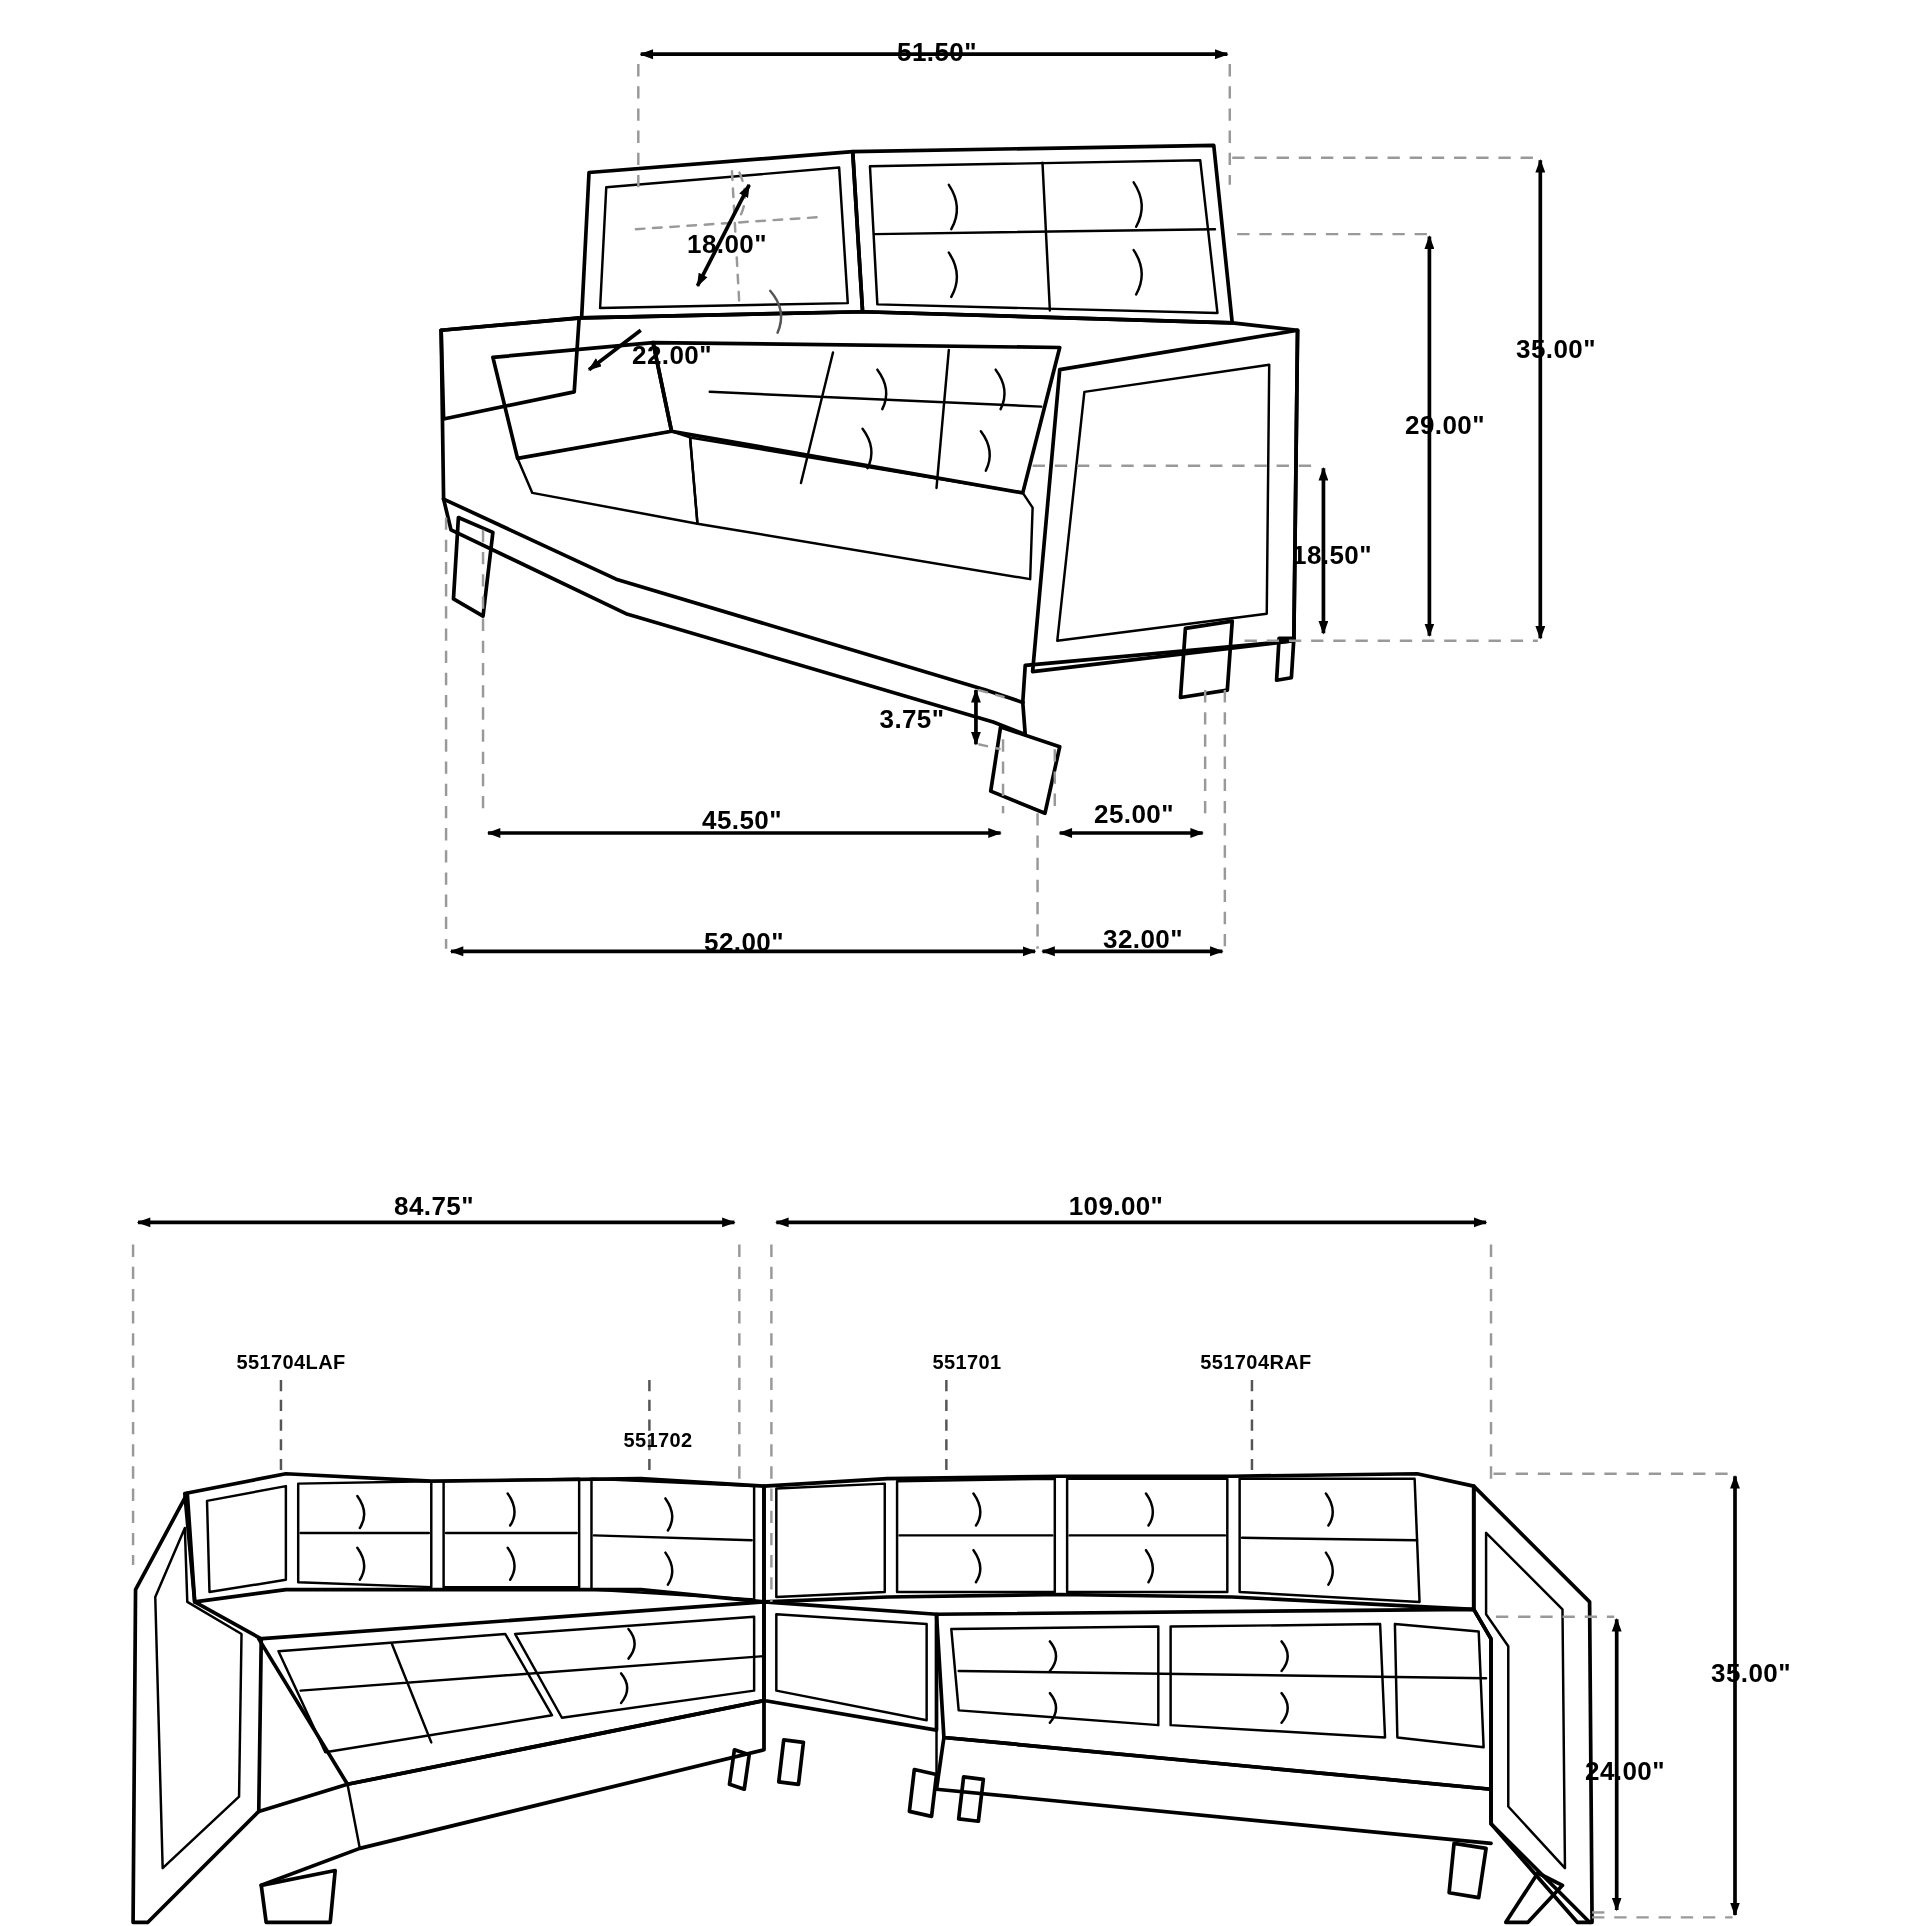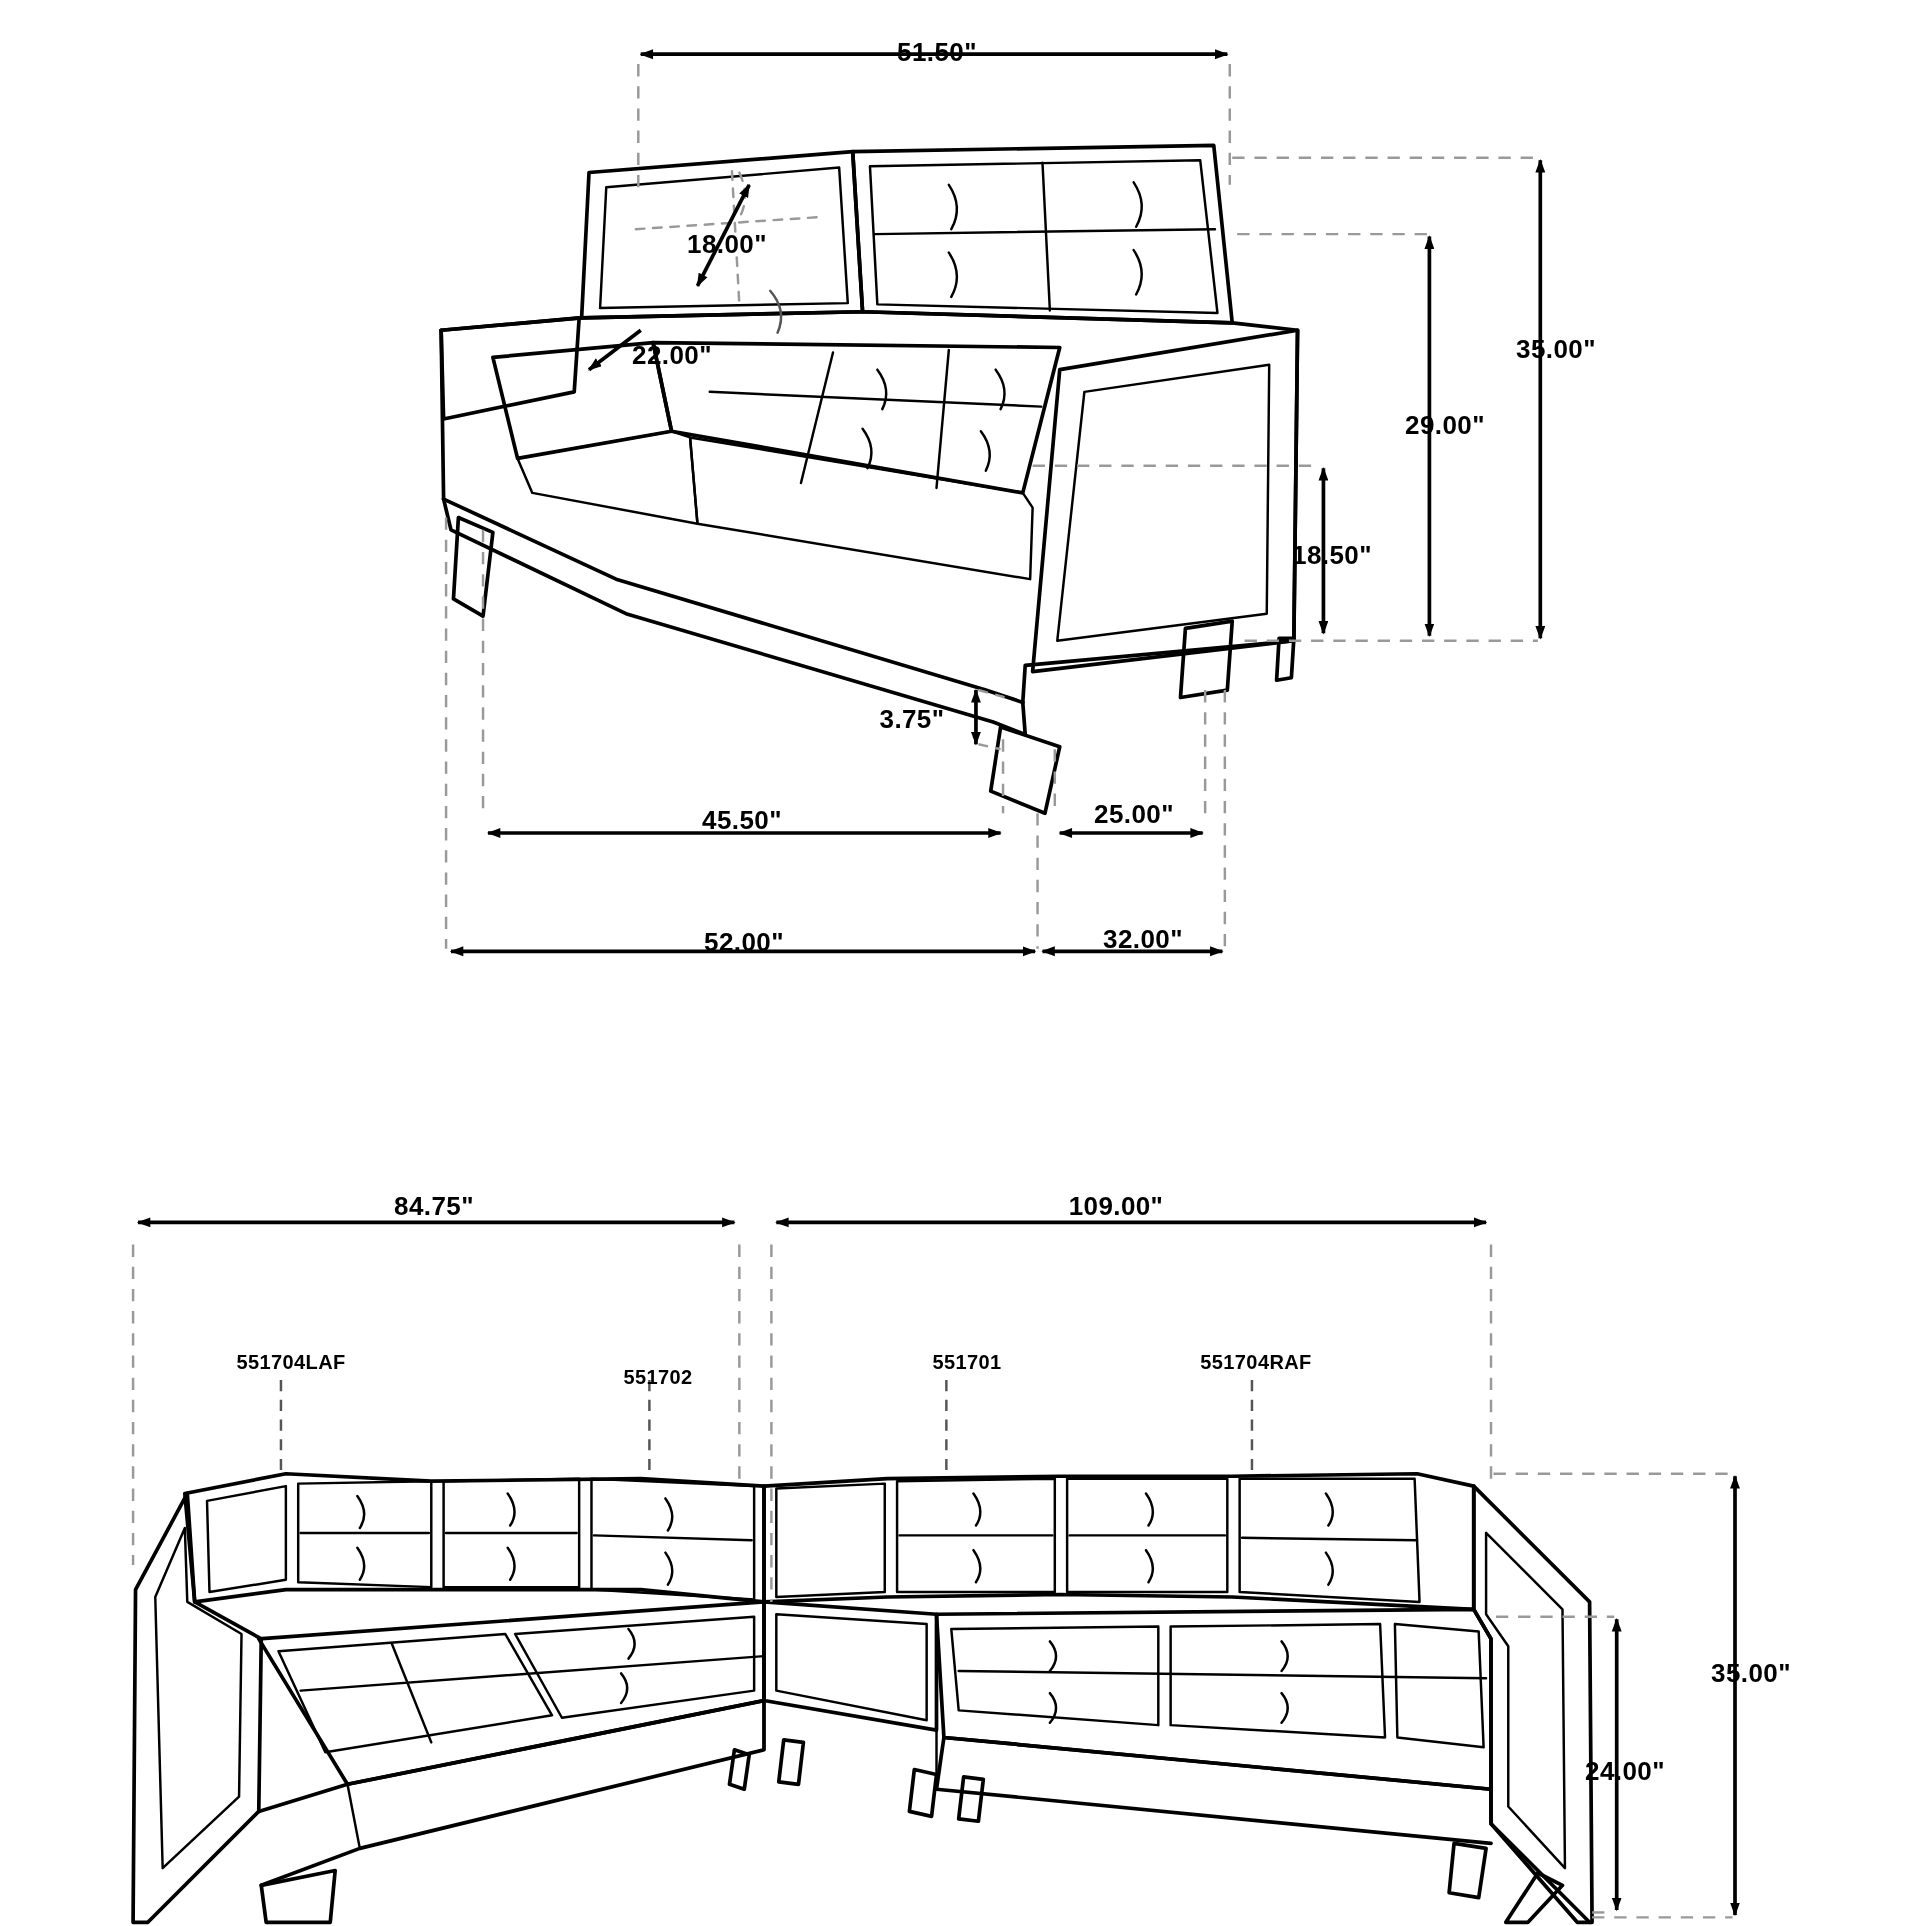"551702" div.partlabel { top: 1377px -> 1440px }
